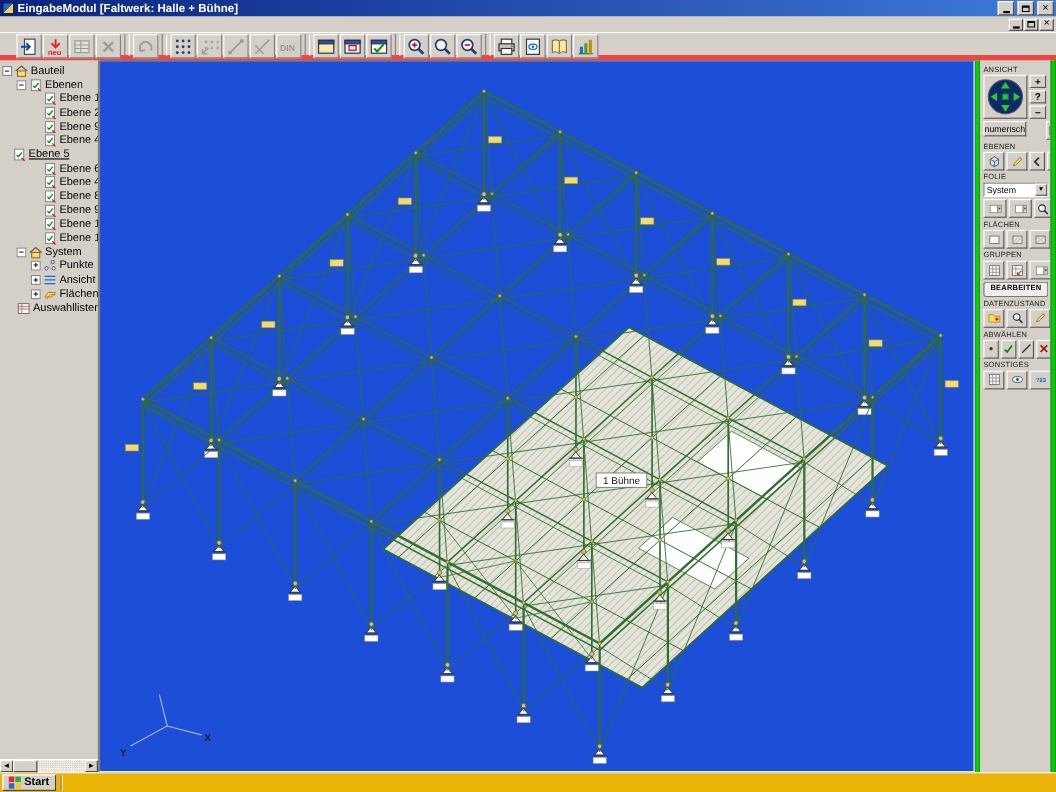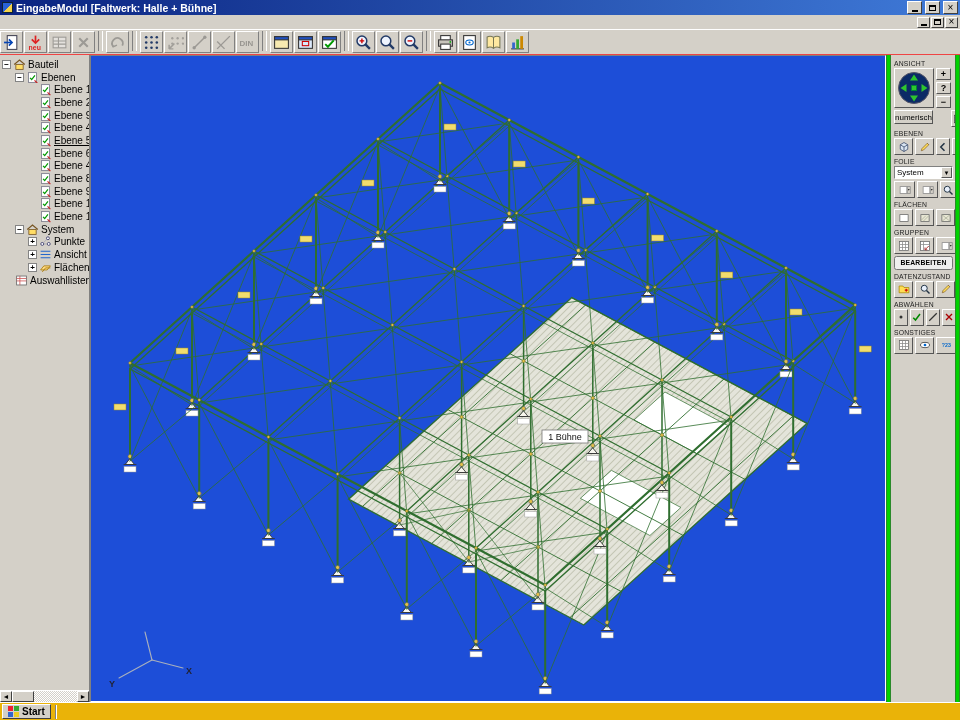"DIN" #toolbar { border-bottom: 1px solid #ef4444 -> 5px solid #ef4444; padding: 1px 0 -> 1px 15px }
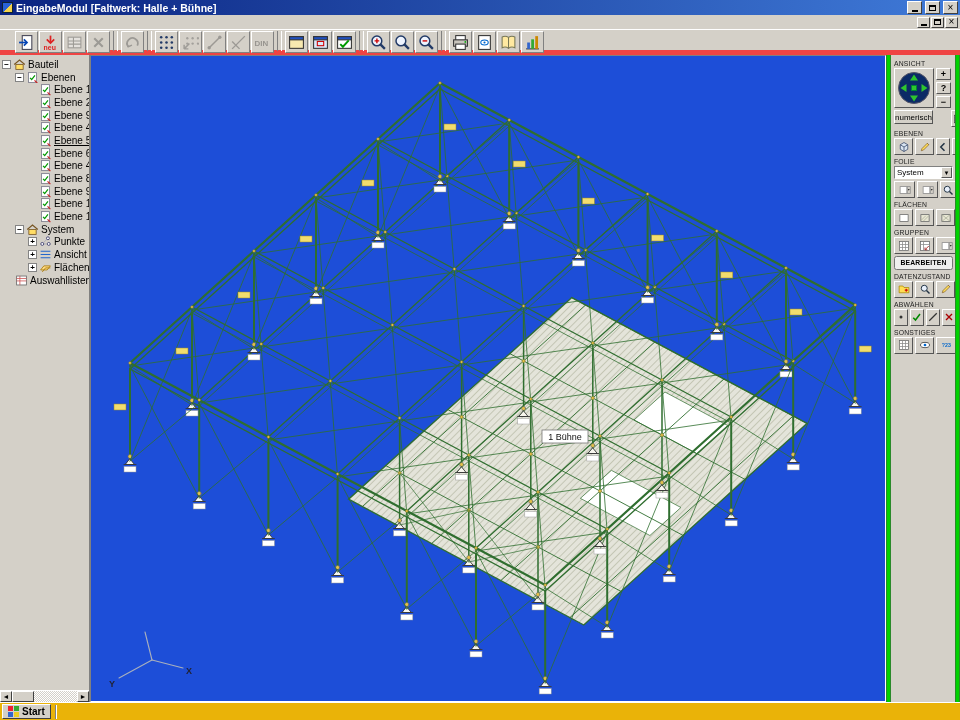"Ebene 5" div.trow { padding-left: 28px -> none }
